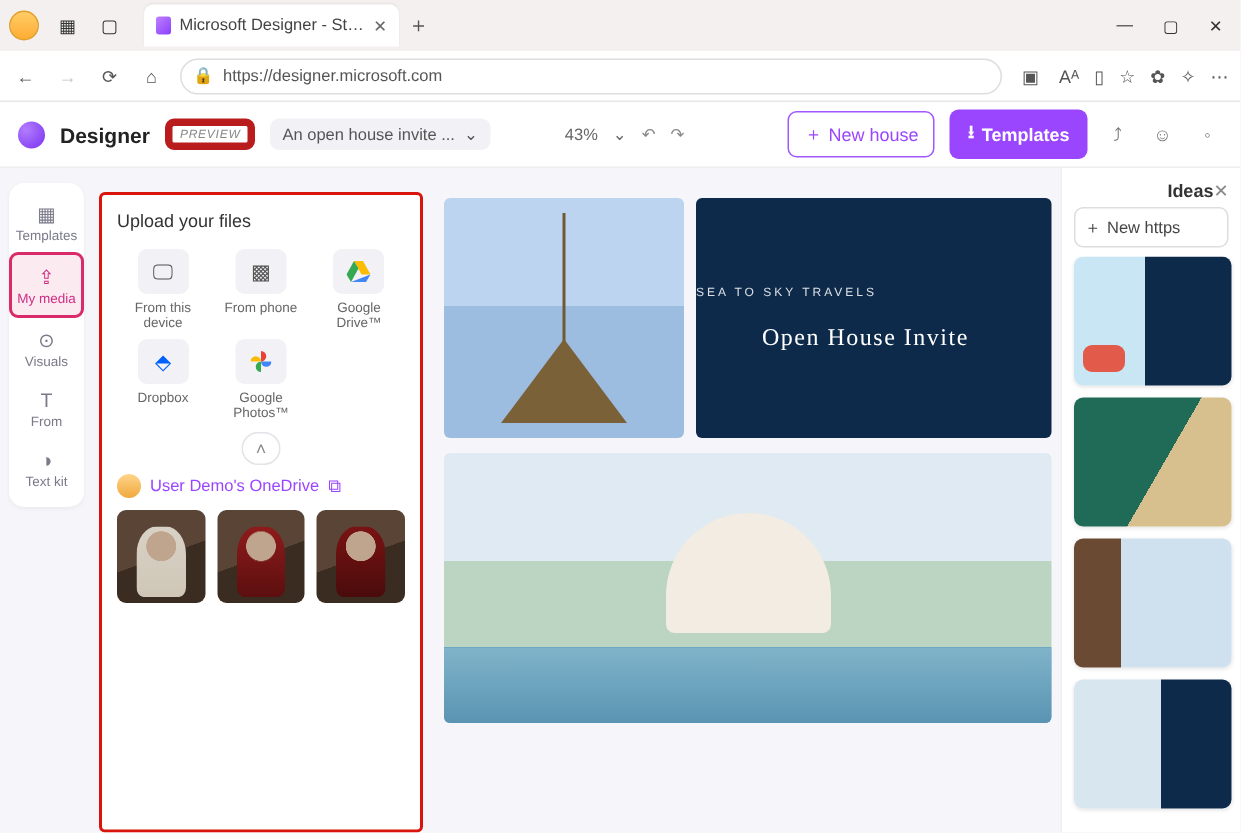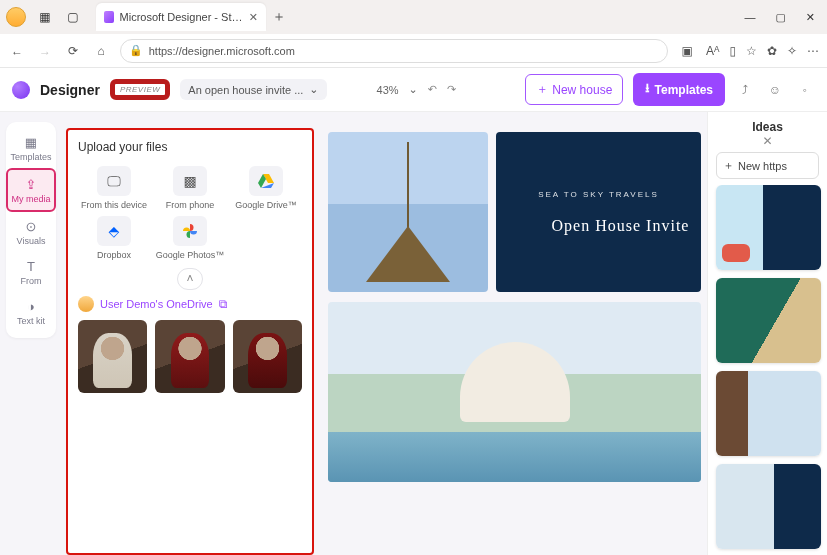"Ideas" .ideas-head { flex-direction: column -> none; justify-content: space-between -> flex-end }
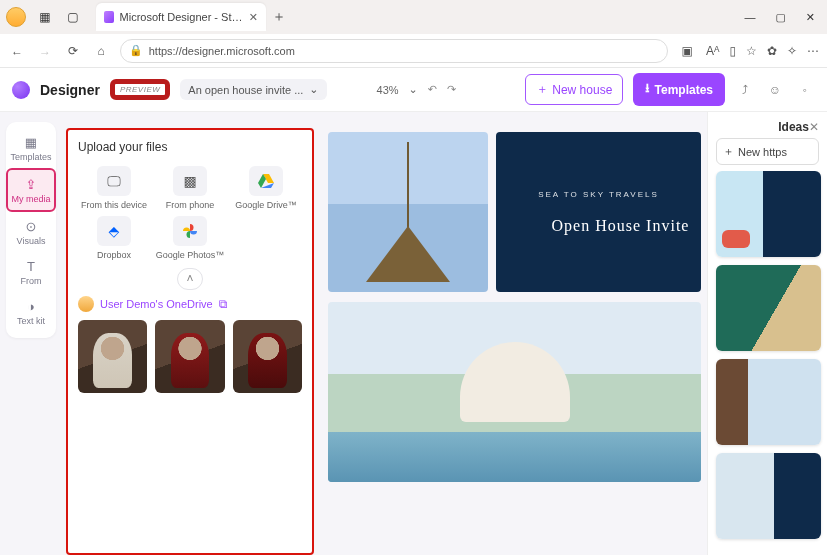"Upload your files" .upload-panel { width: 248px -> 216px }
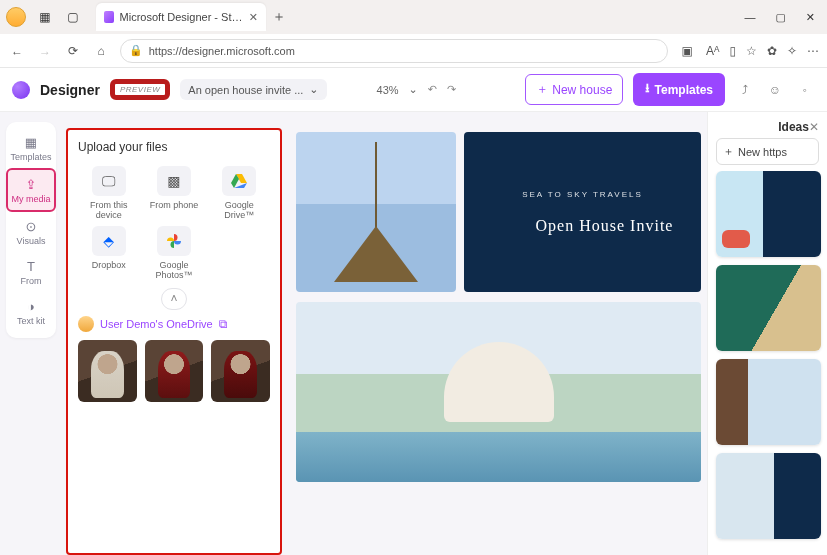"SEA TO SKY TRAVELS" .invite-card { align-items: center -> none }
